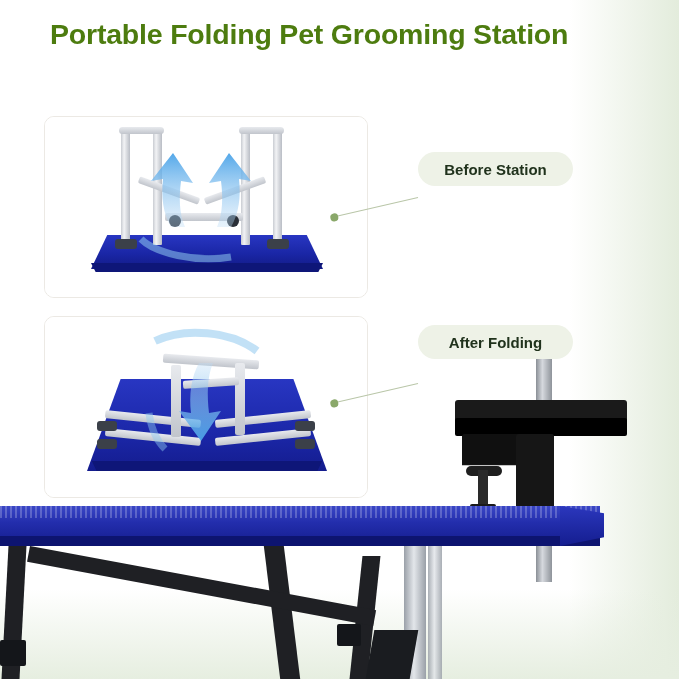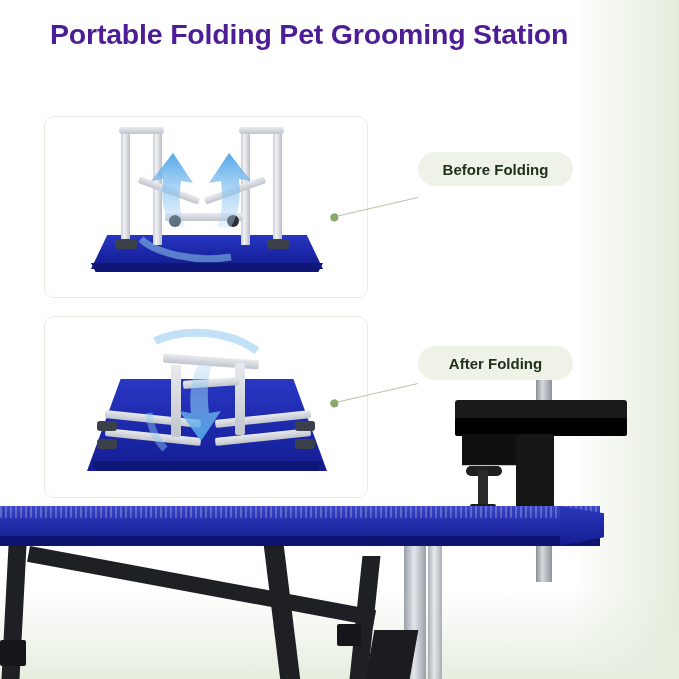"Portable Folding Pet Grooming Station" .title { color: #4c1d95 -> #4d7c0f }
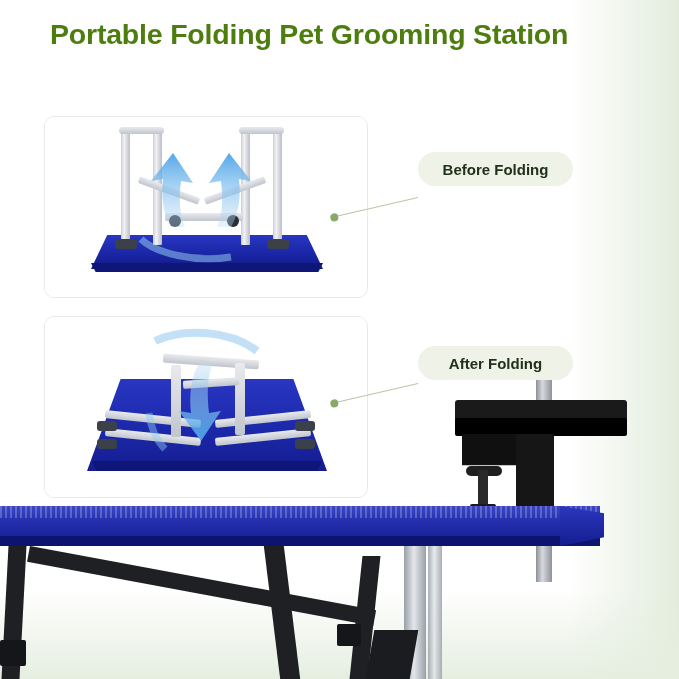"Before Folding" span { text: Folding -> Station }
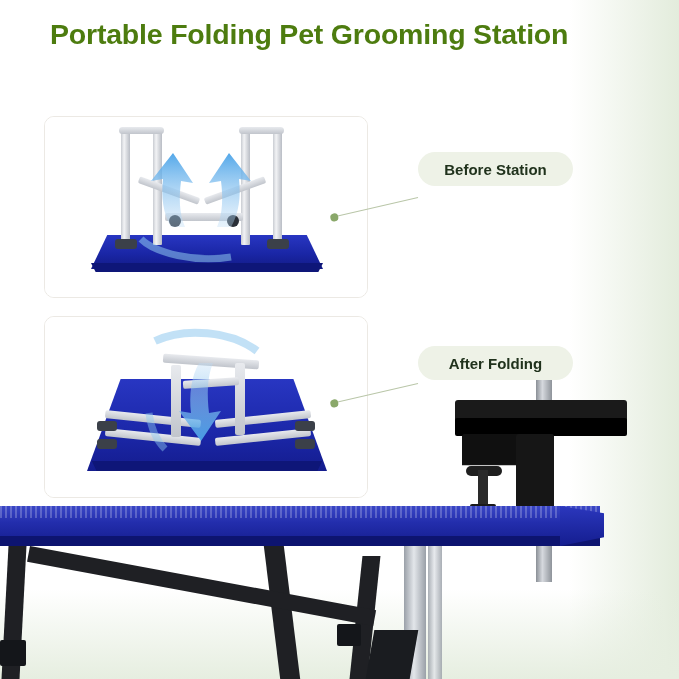"After Folding" #callout-after { top: 346px -> 325px }
